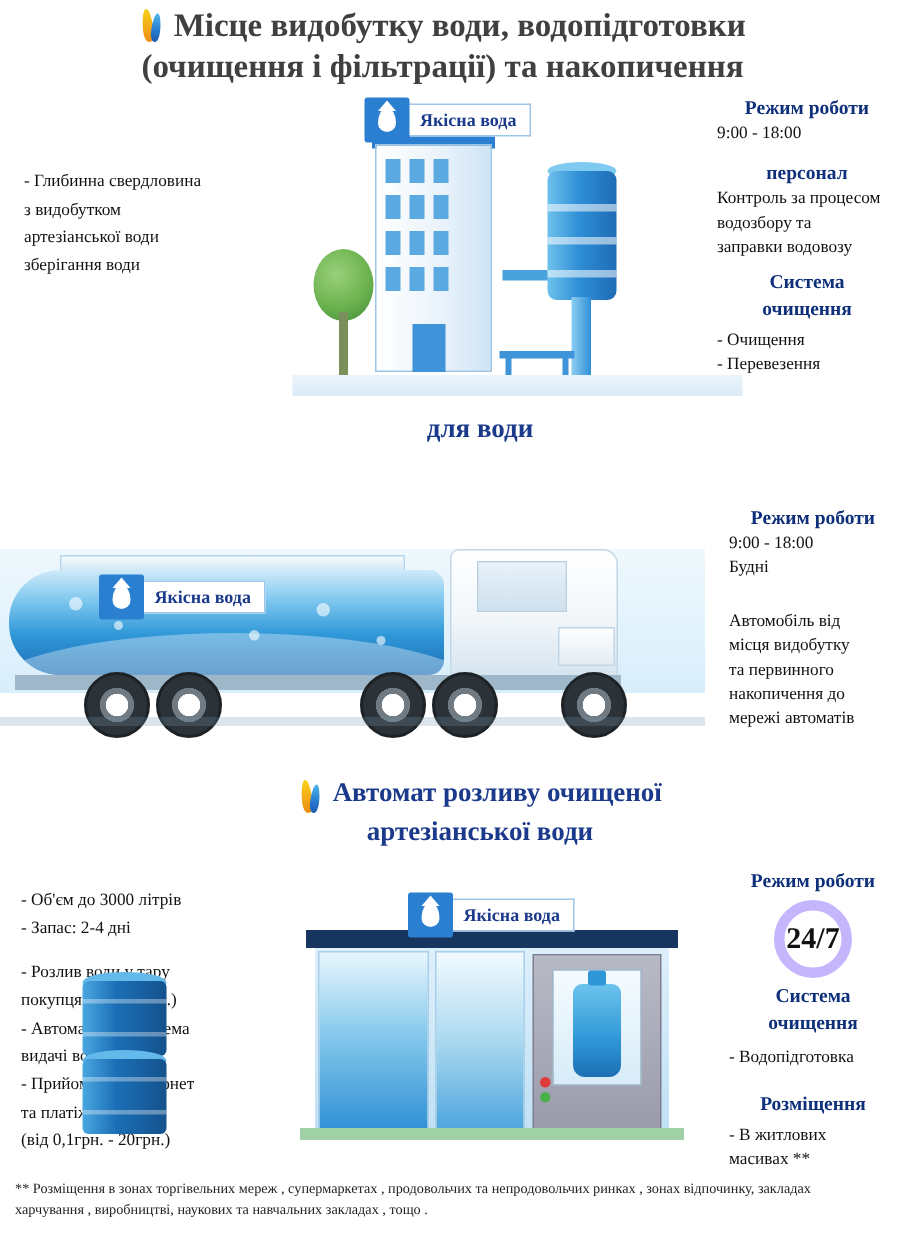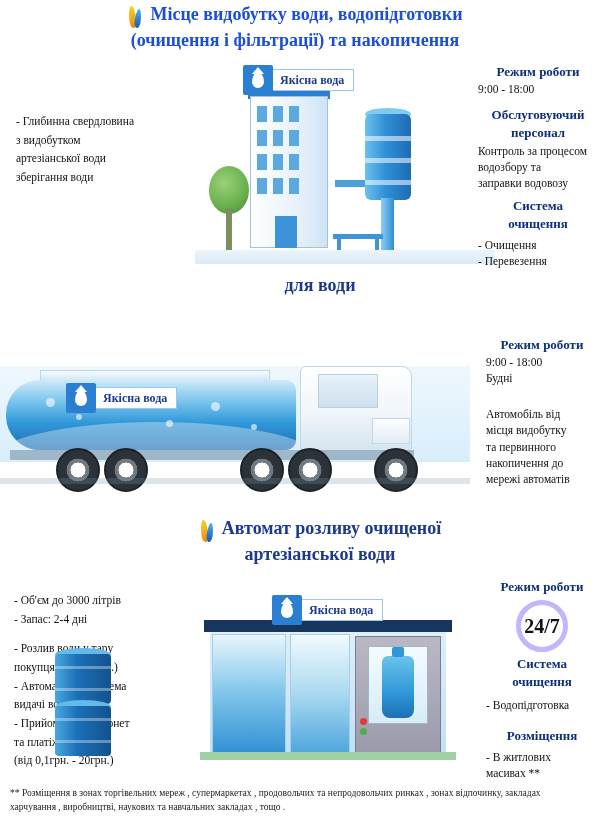"Місце видобутку води, водопідготовки" .title-main { color: #1d4ed8 -> #404040; font-size: 18px -> 22px }
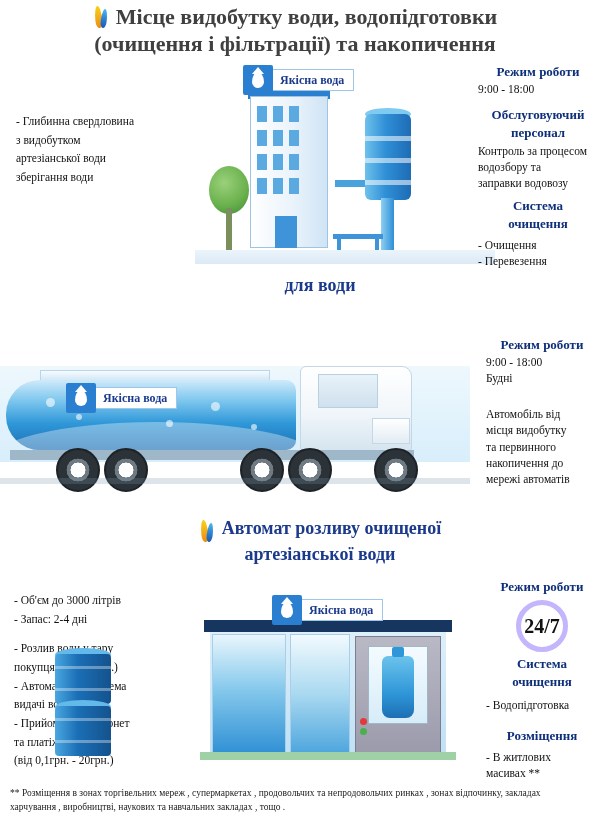"Обслуговуючий" p.rc-head { html: <p>Обслуговуючий</p> -> none }
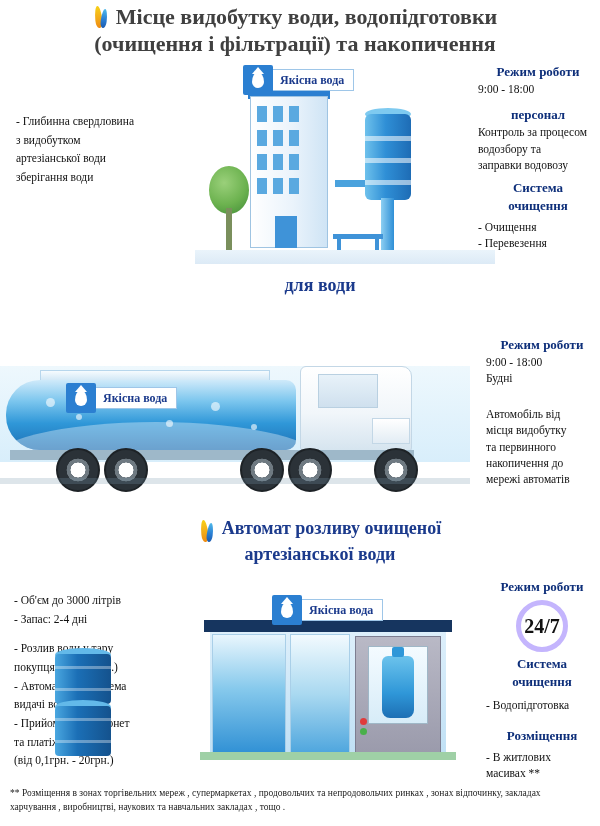"24/7" .badge247 { border: 5px solid #c4b5fd -> 7px solid #c4b5fd }
